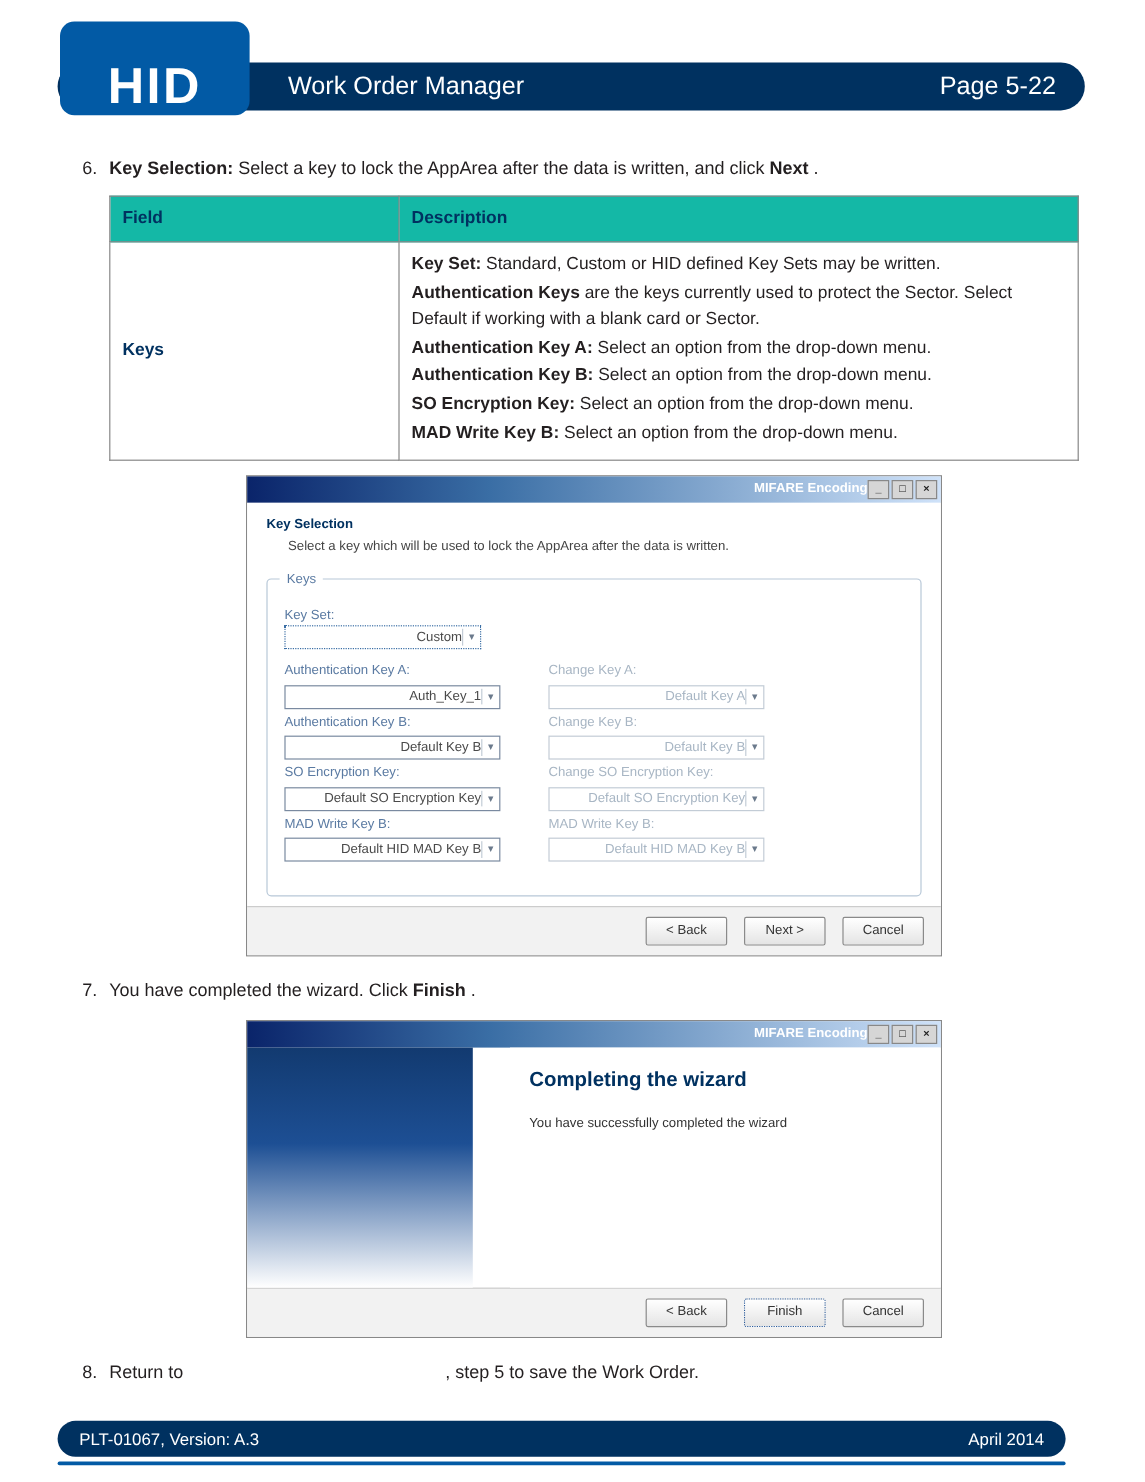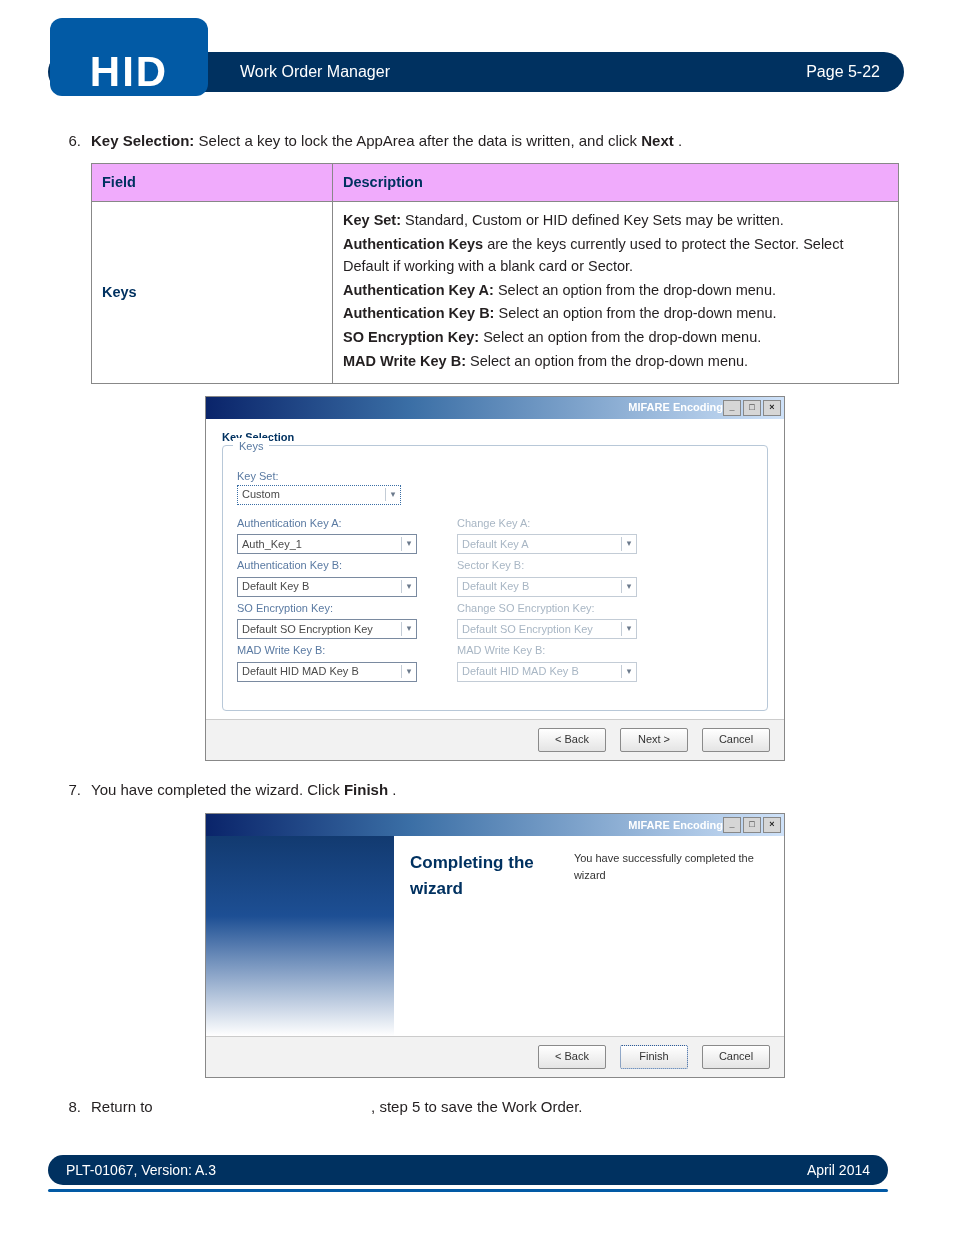"Work Order Manager" .header-inner { font-size: 16px -> 21px }
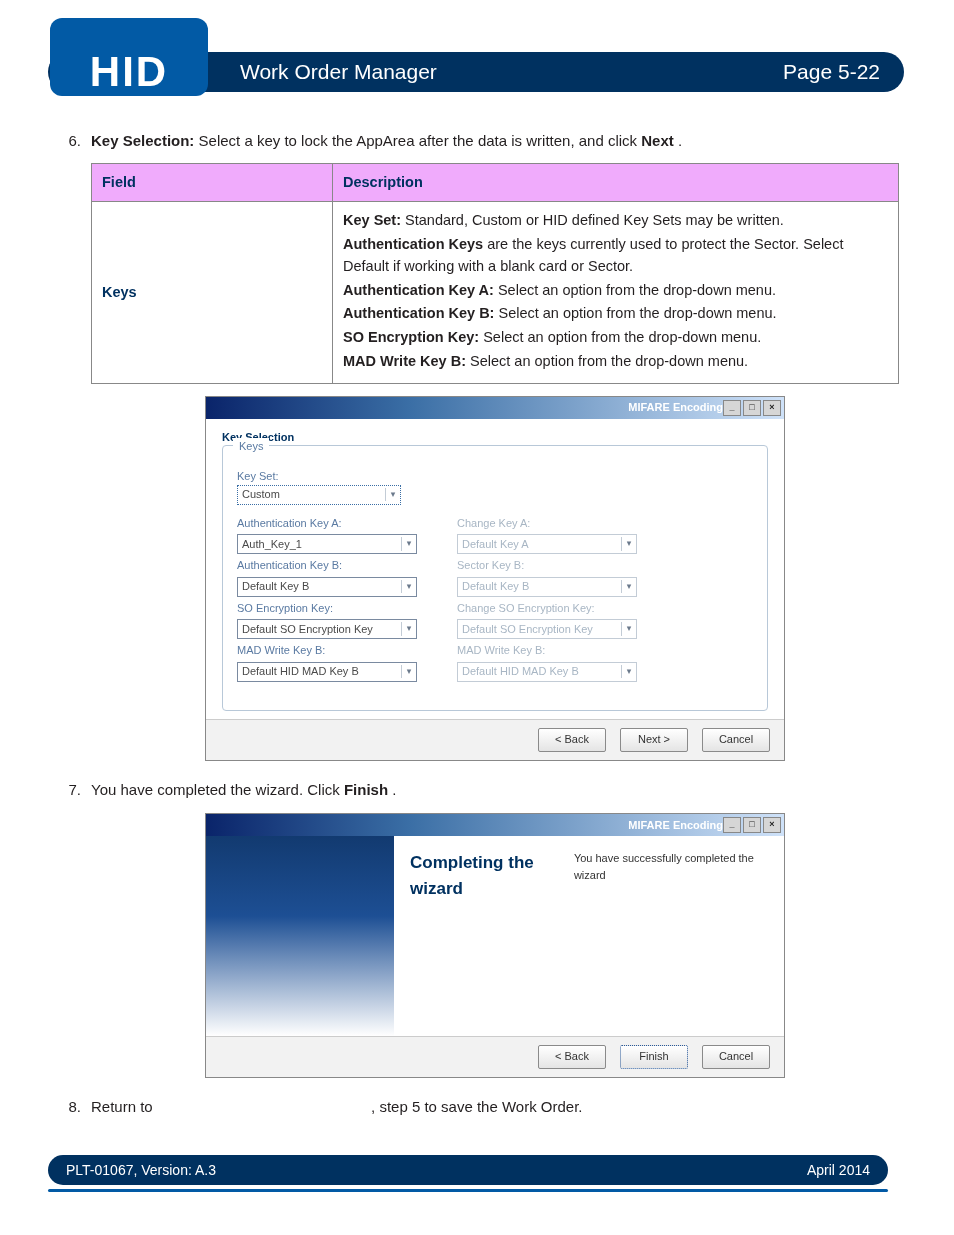"Field" table.fields th { background: #f0abfc -> #14b8a6 }
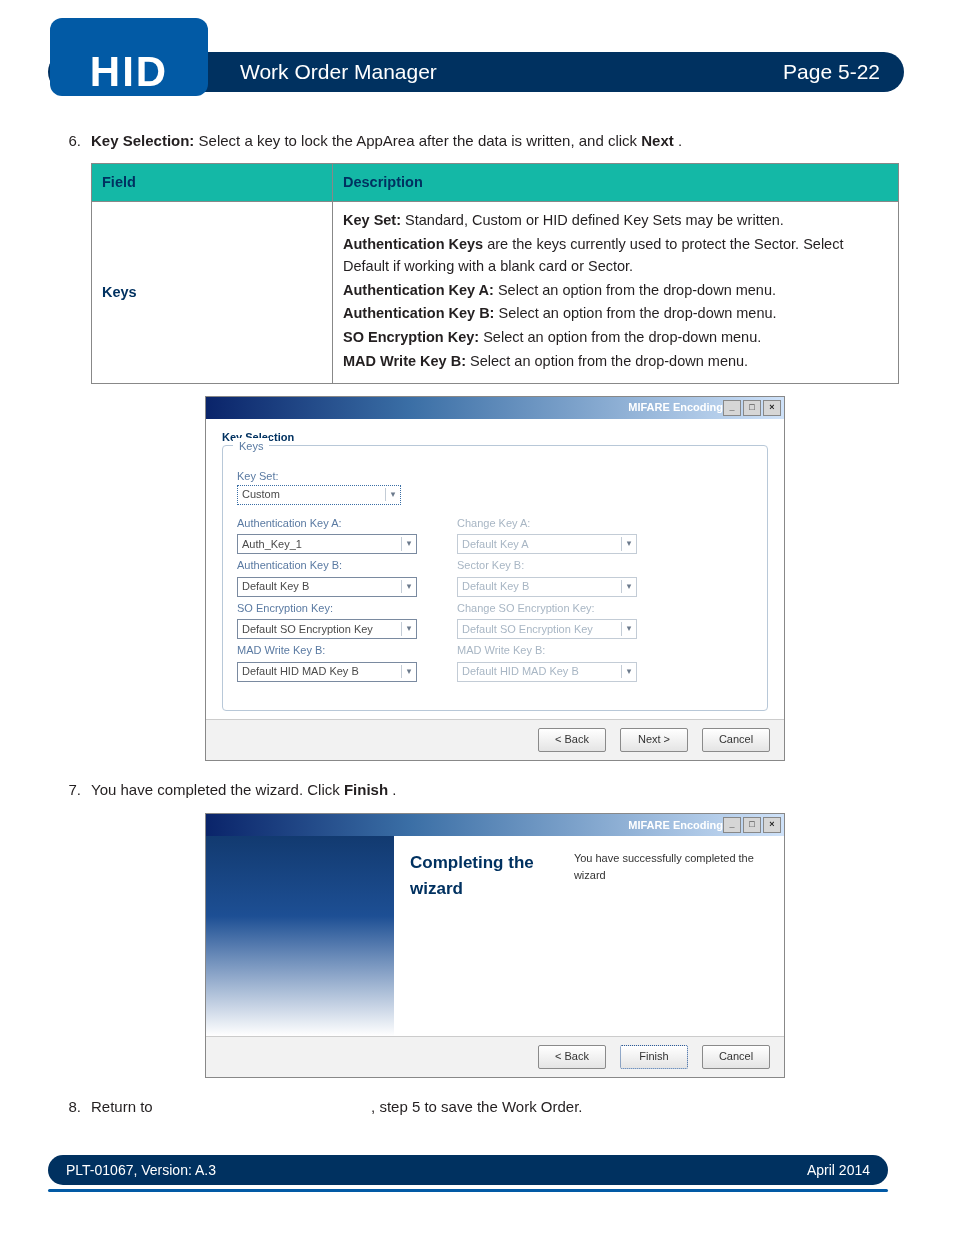"Select a key which will" div.wiz-sub { html: none -> <div>Select a key which will be used to lock the AppArea after the data is written.</div> }
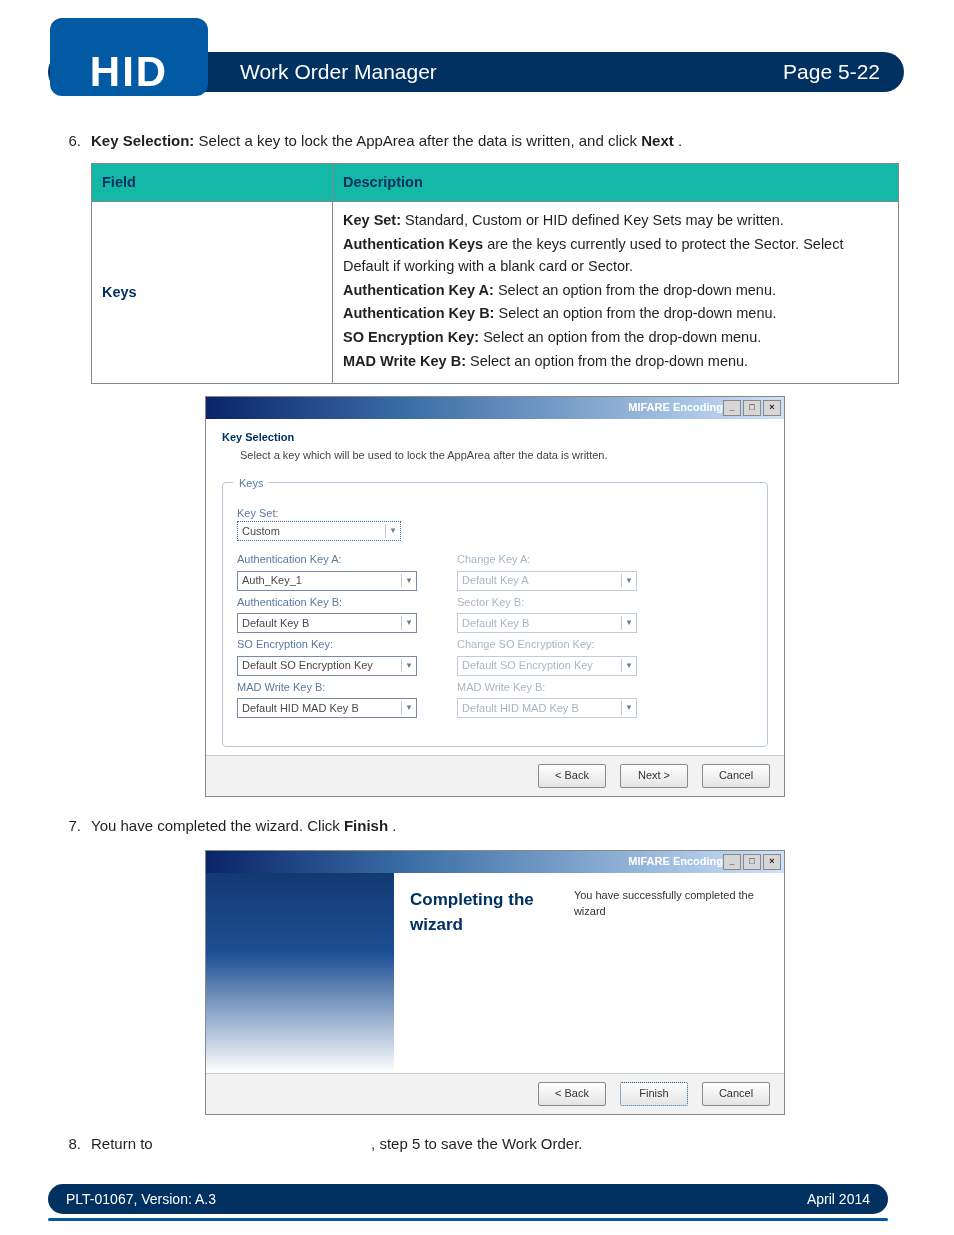"Custom" .combo { justify-content: space-between -> flex-end }
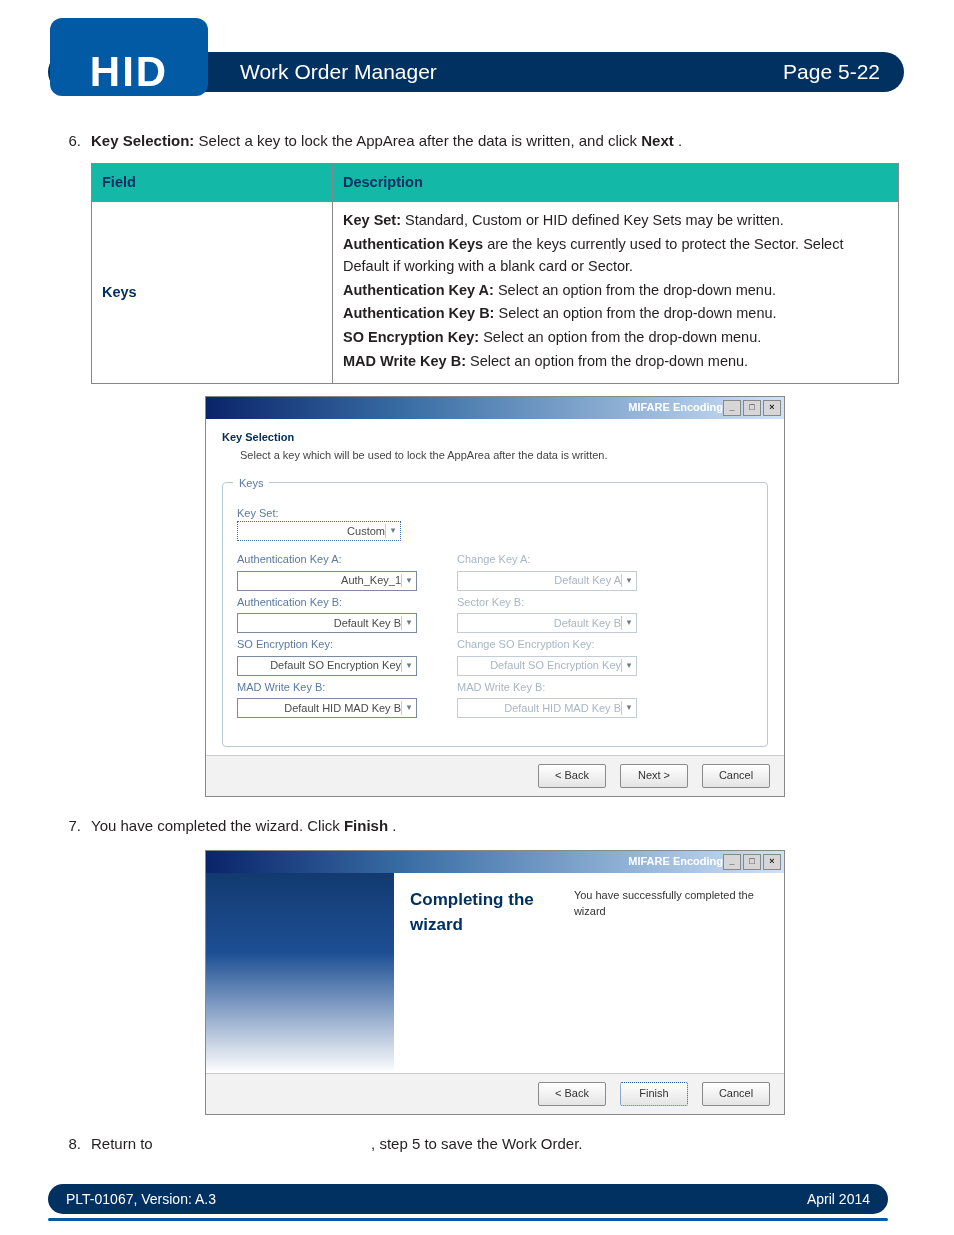"Sector Key B:" div.lbl { text: Sector -> Change }
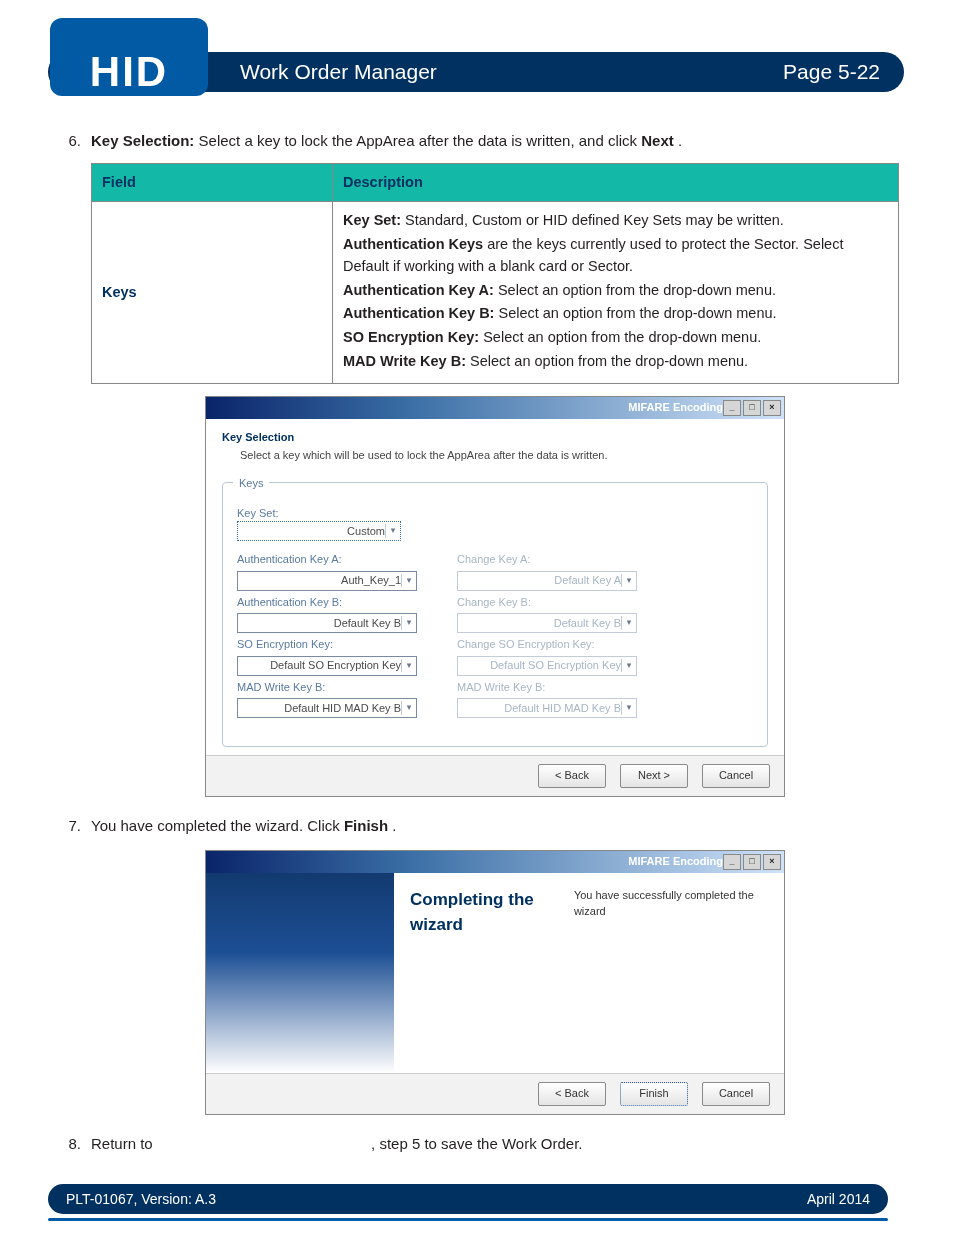"Completing the wizard" .wiz2-right { flex-direction: row -> column; margin-left: none -> 31px }
